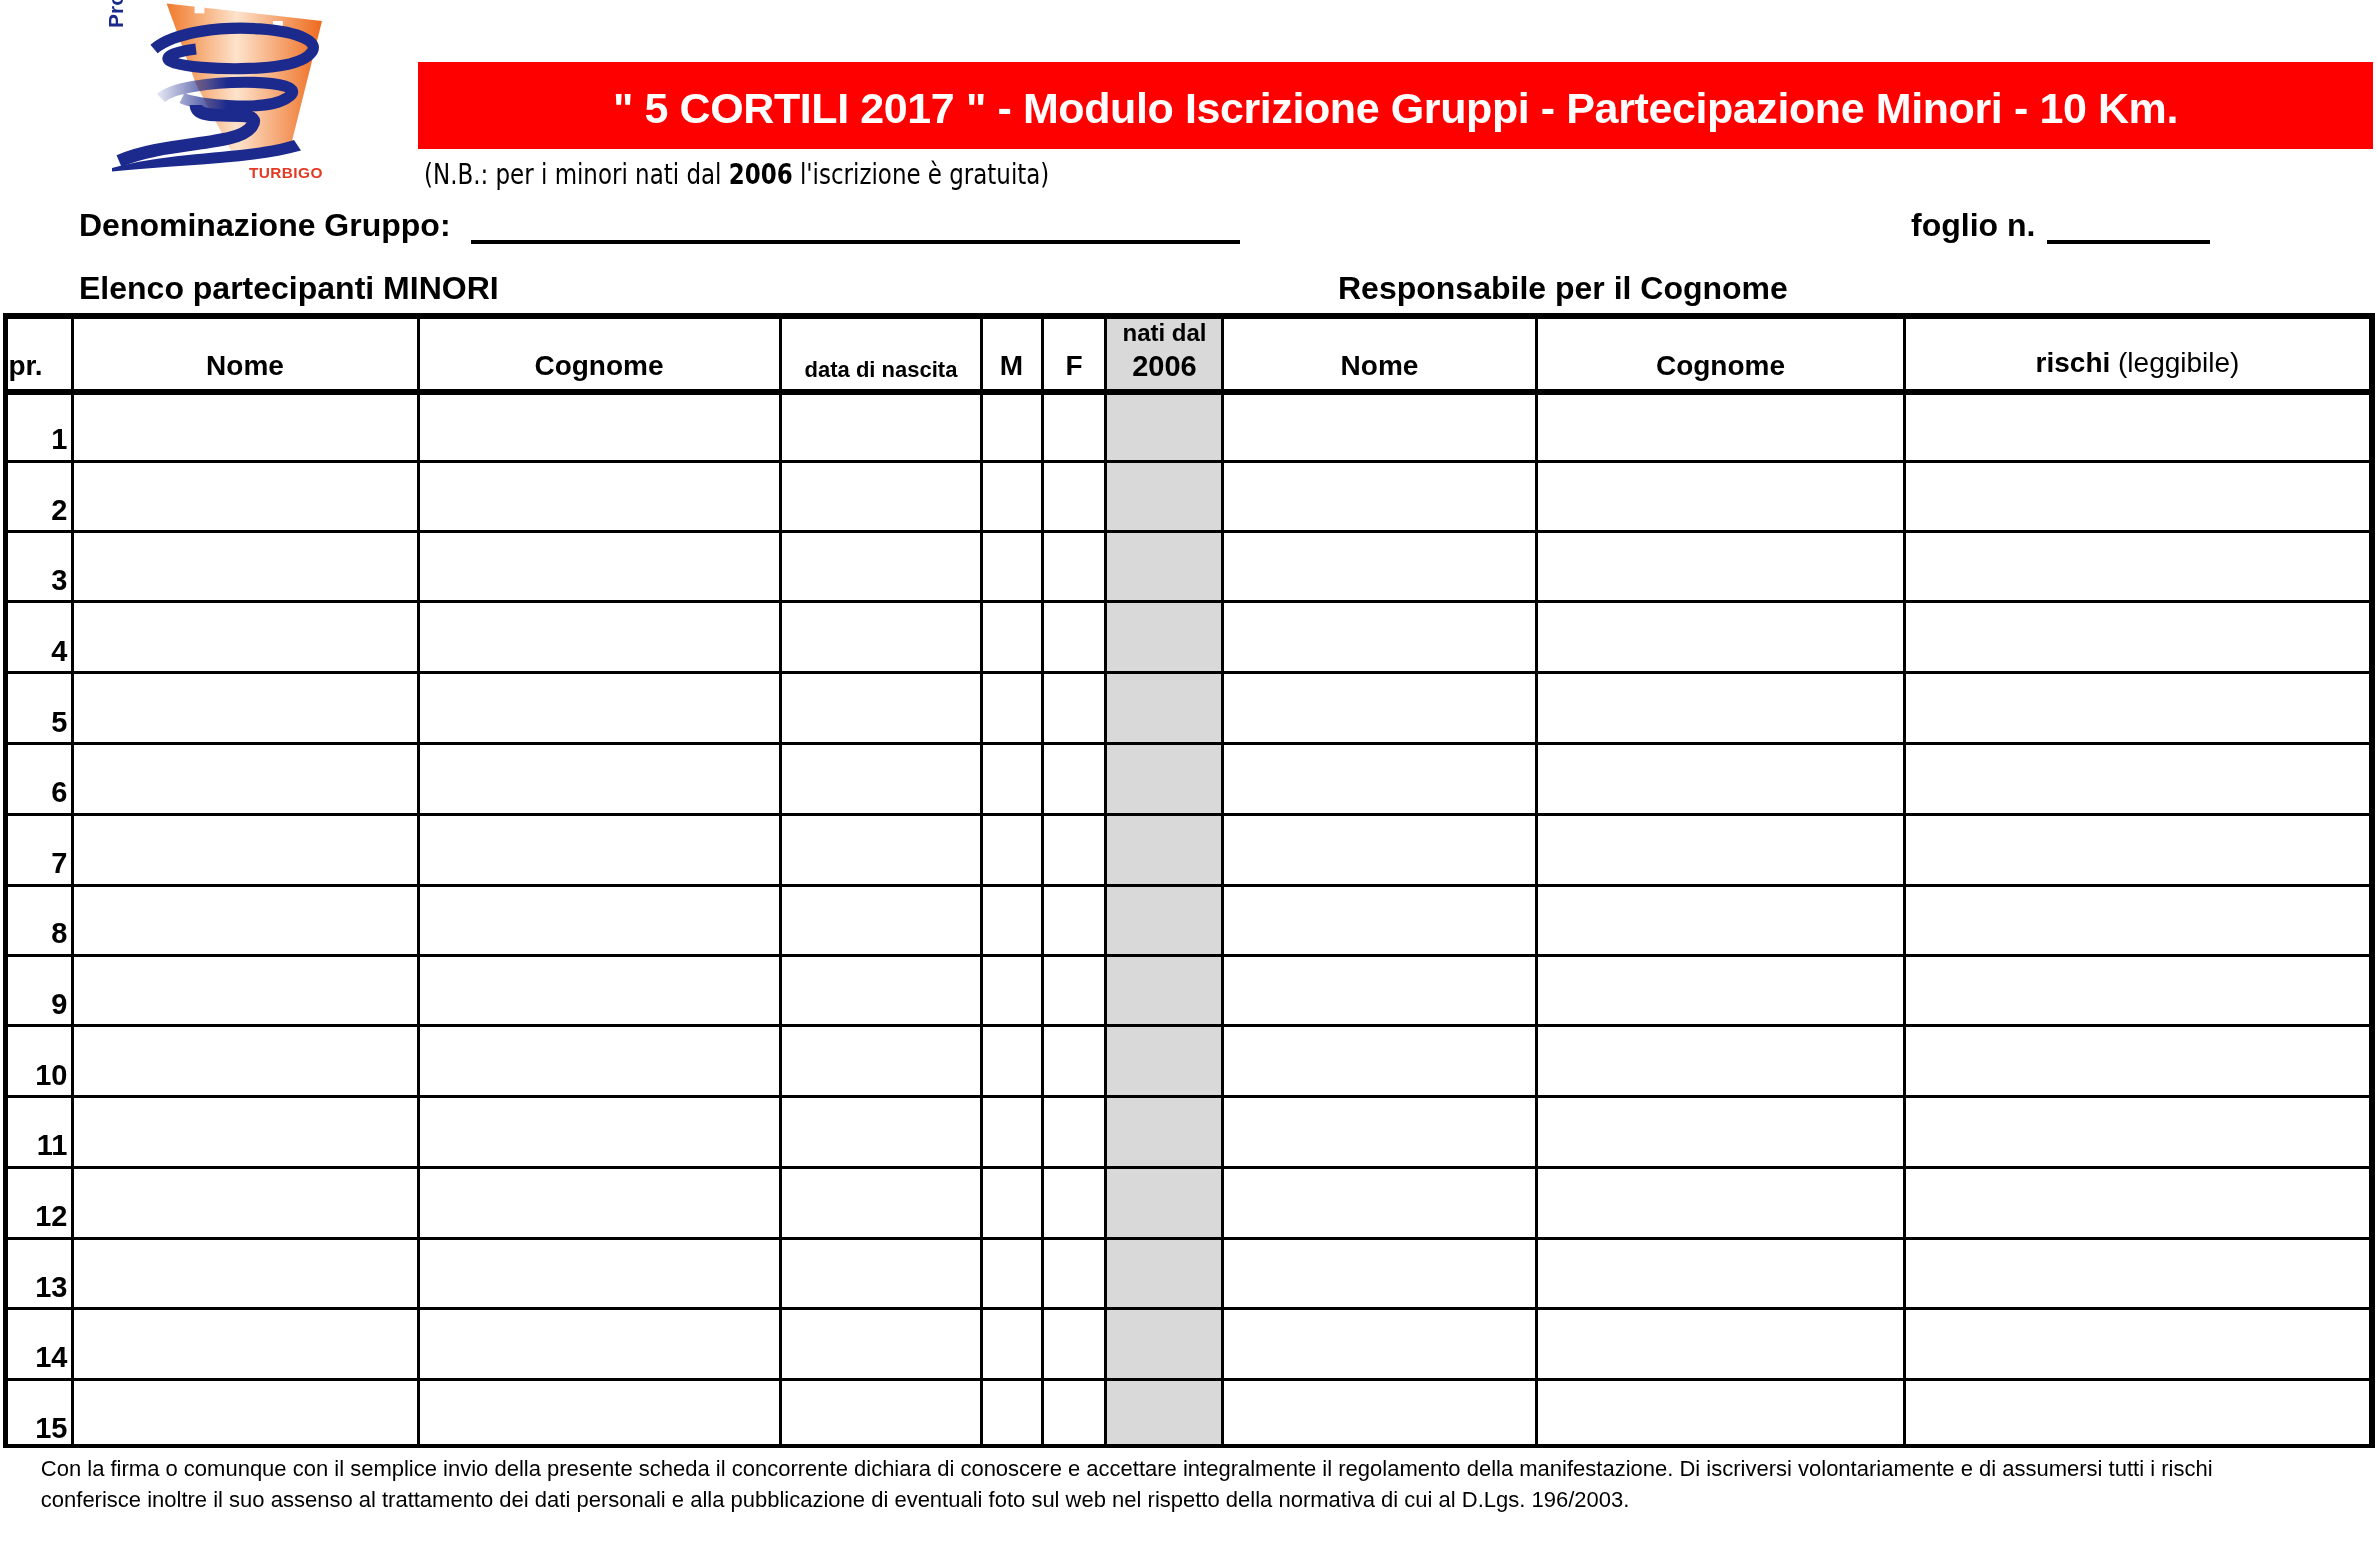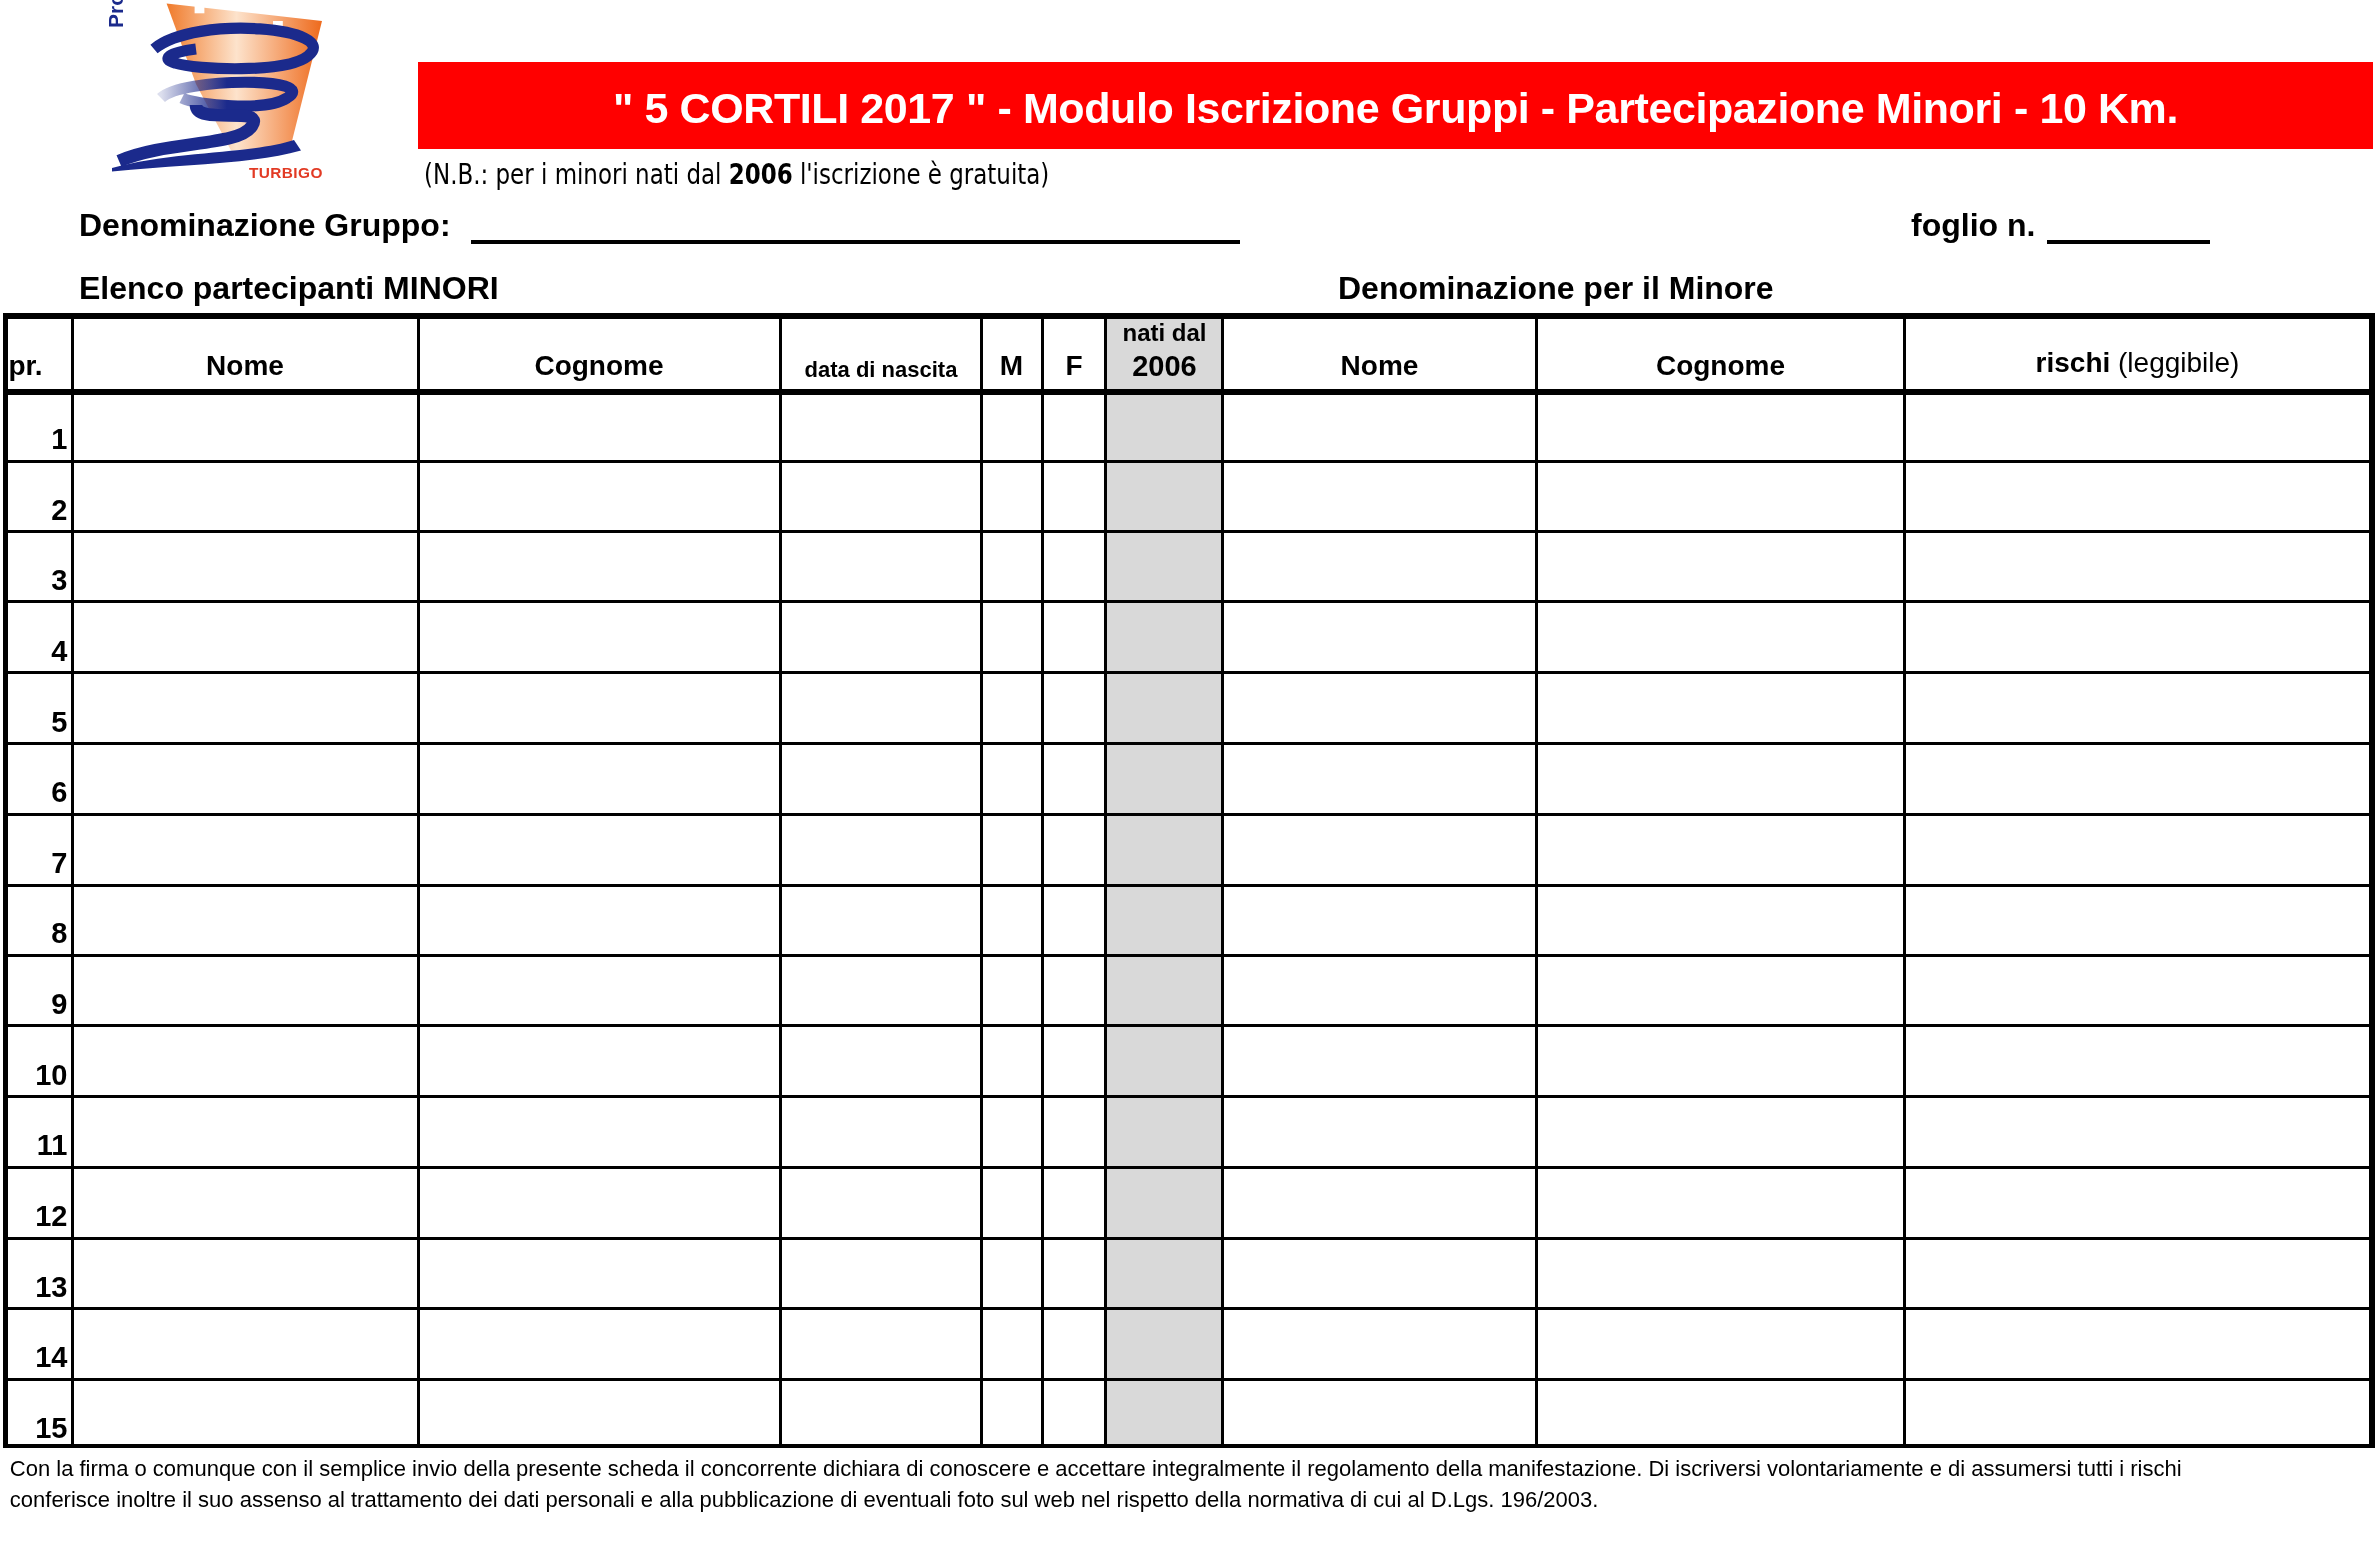"Denominazione per il Minore" div.abs { text: Denominazione per il Minore -> Responsabile per il Cognome }
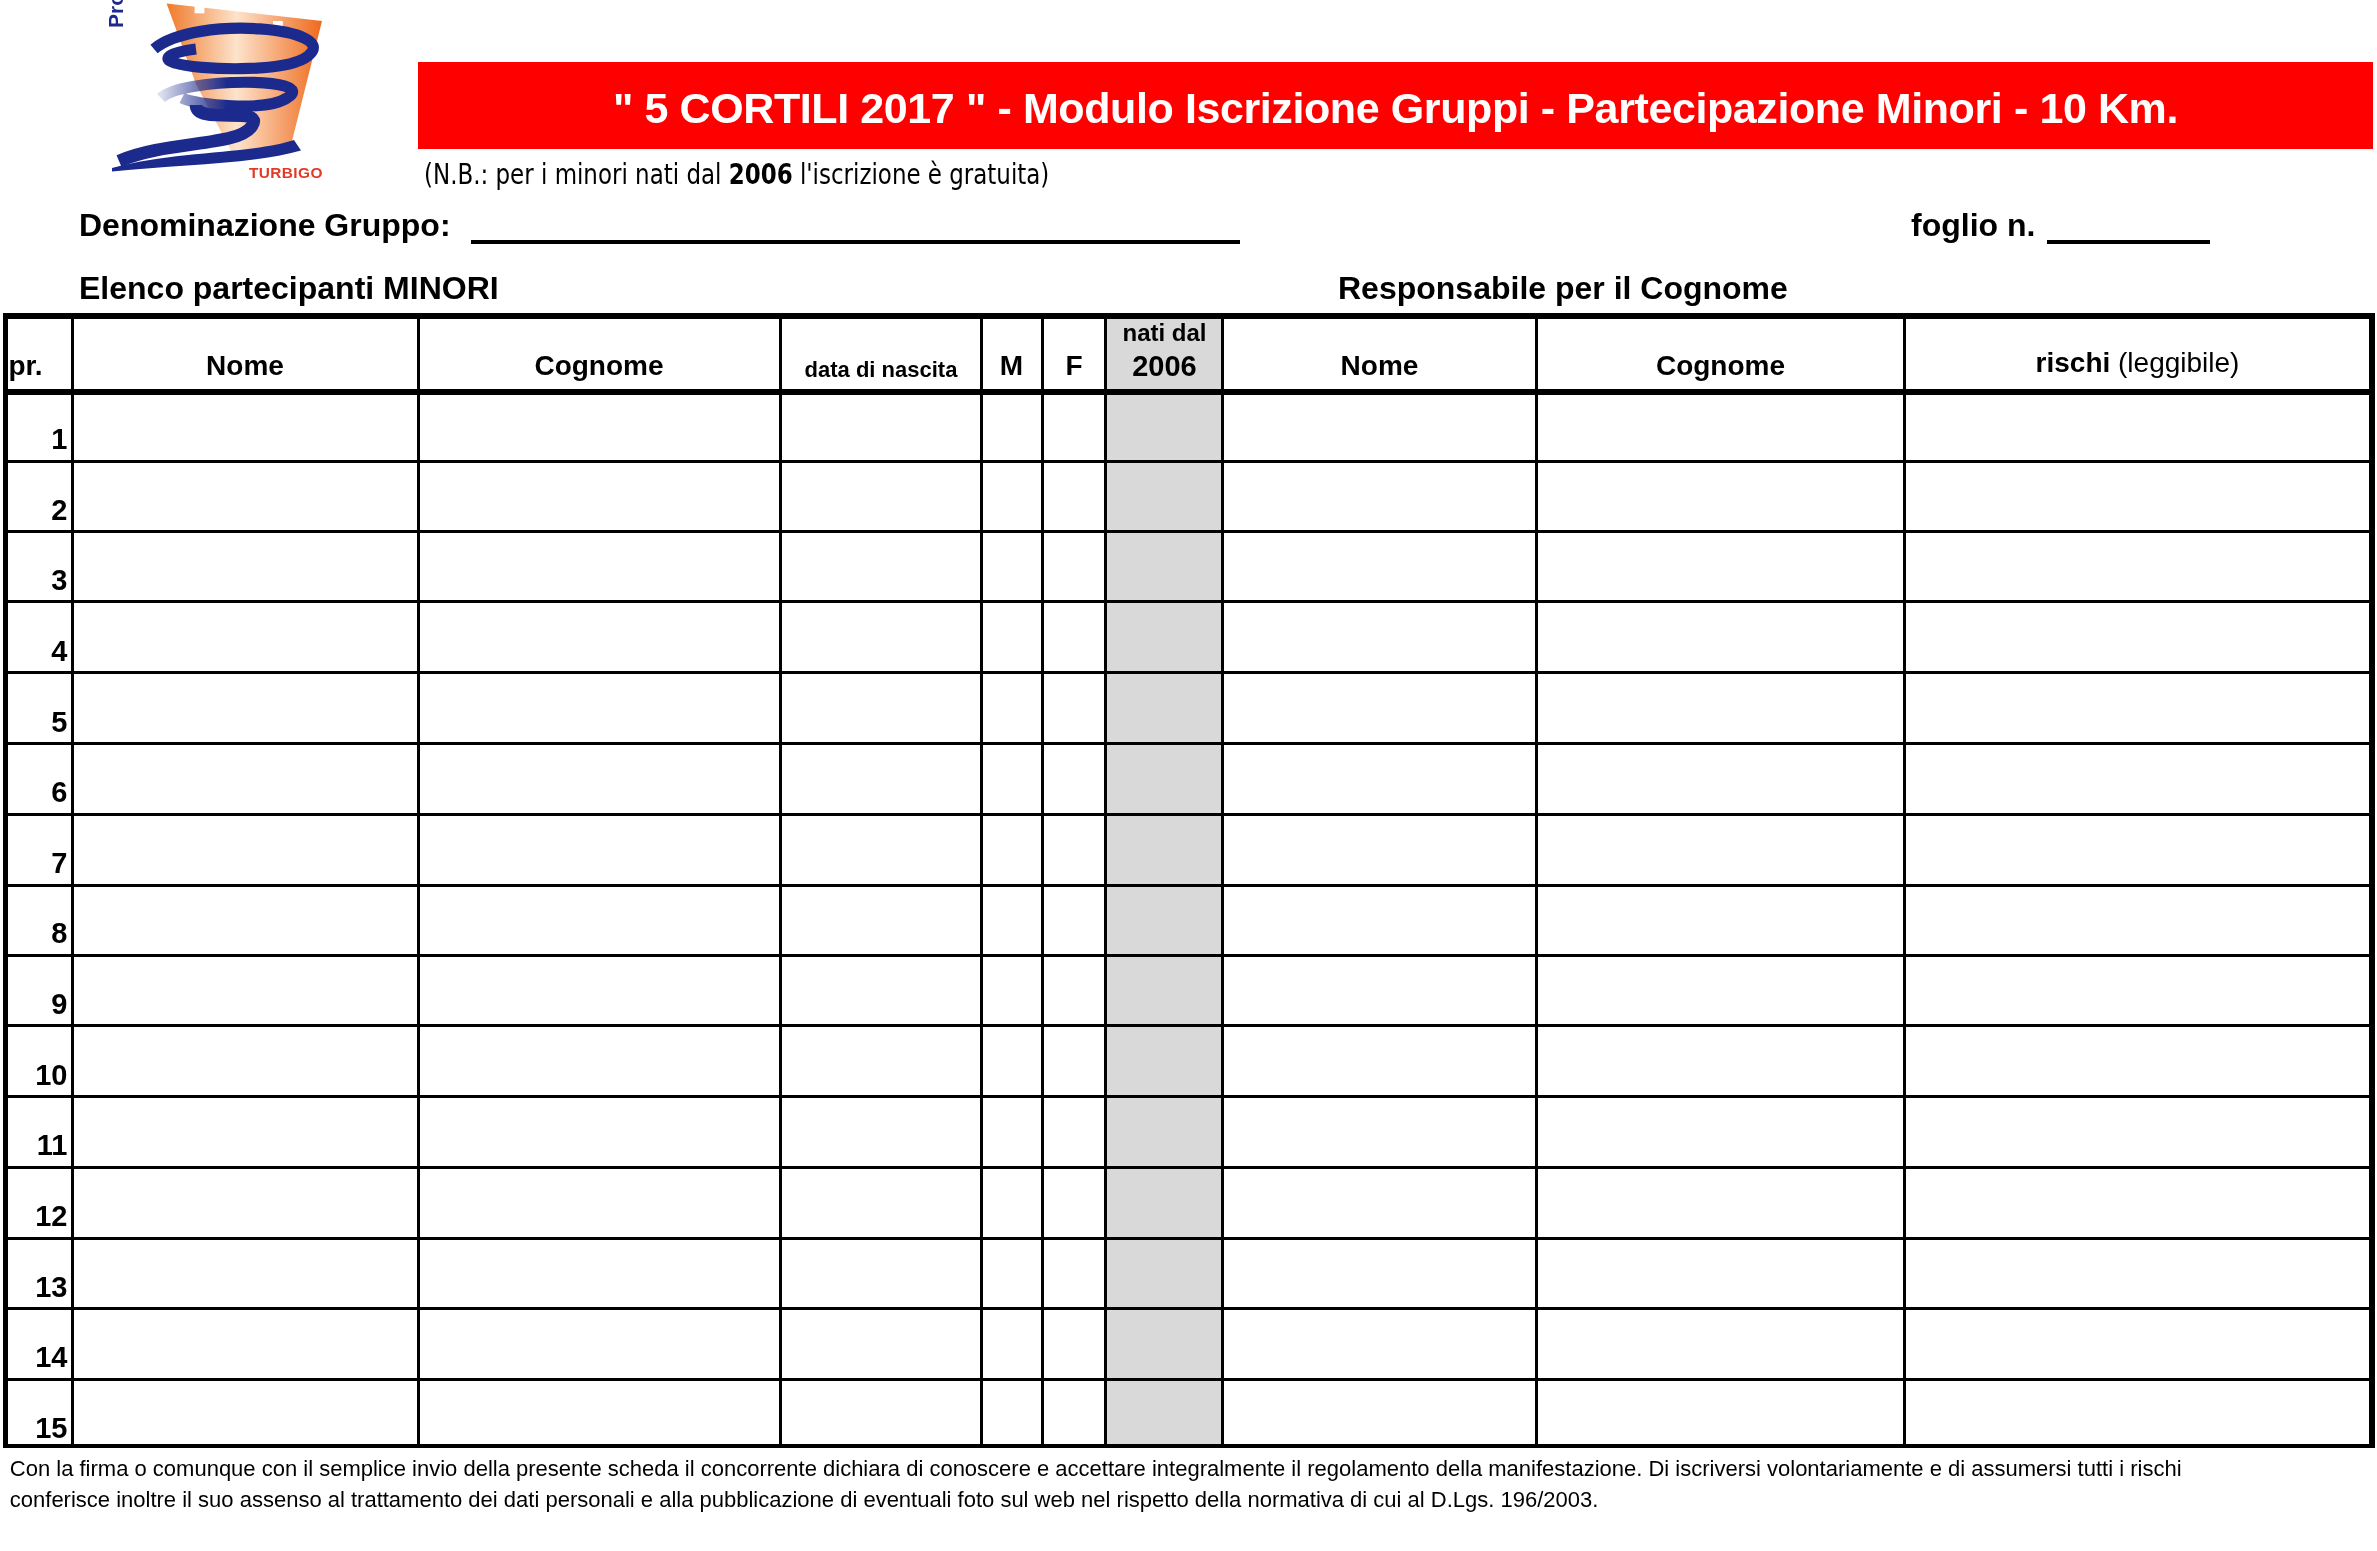"Con la firma o comunque" #footer div { margin-left: none -> 31px }
